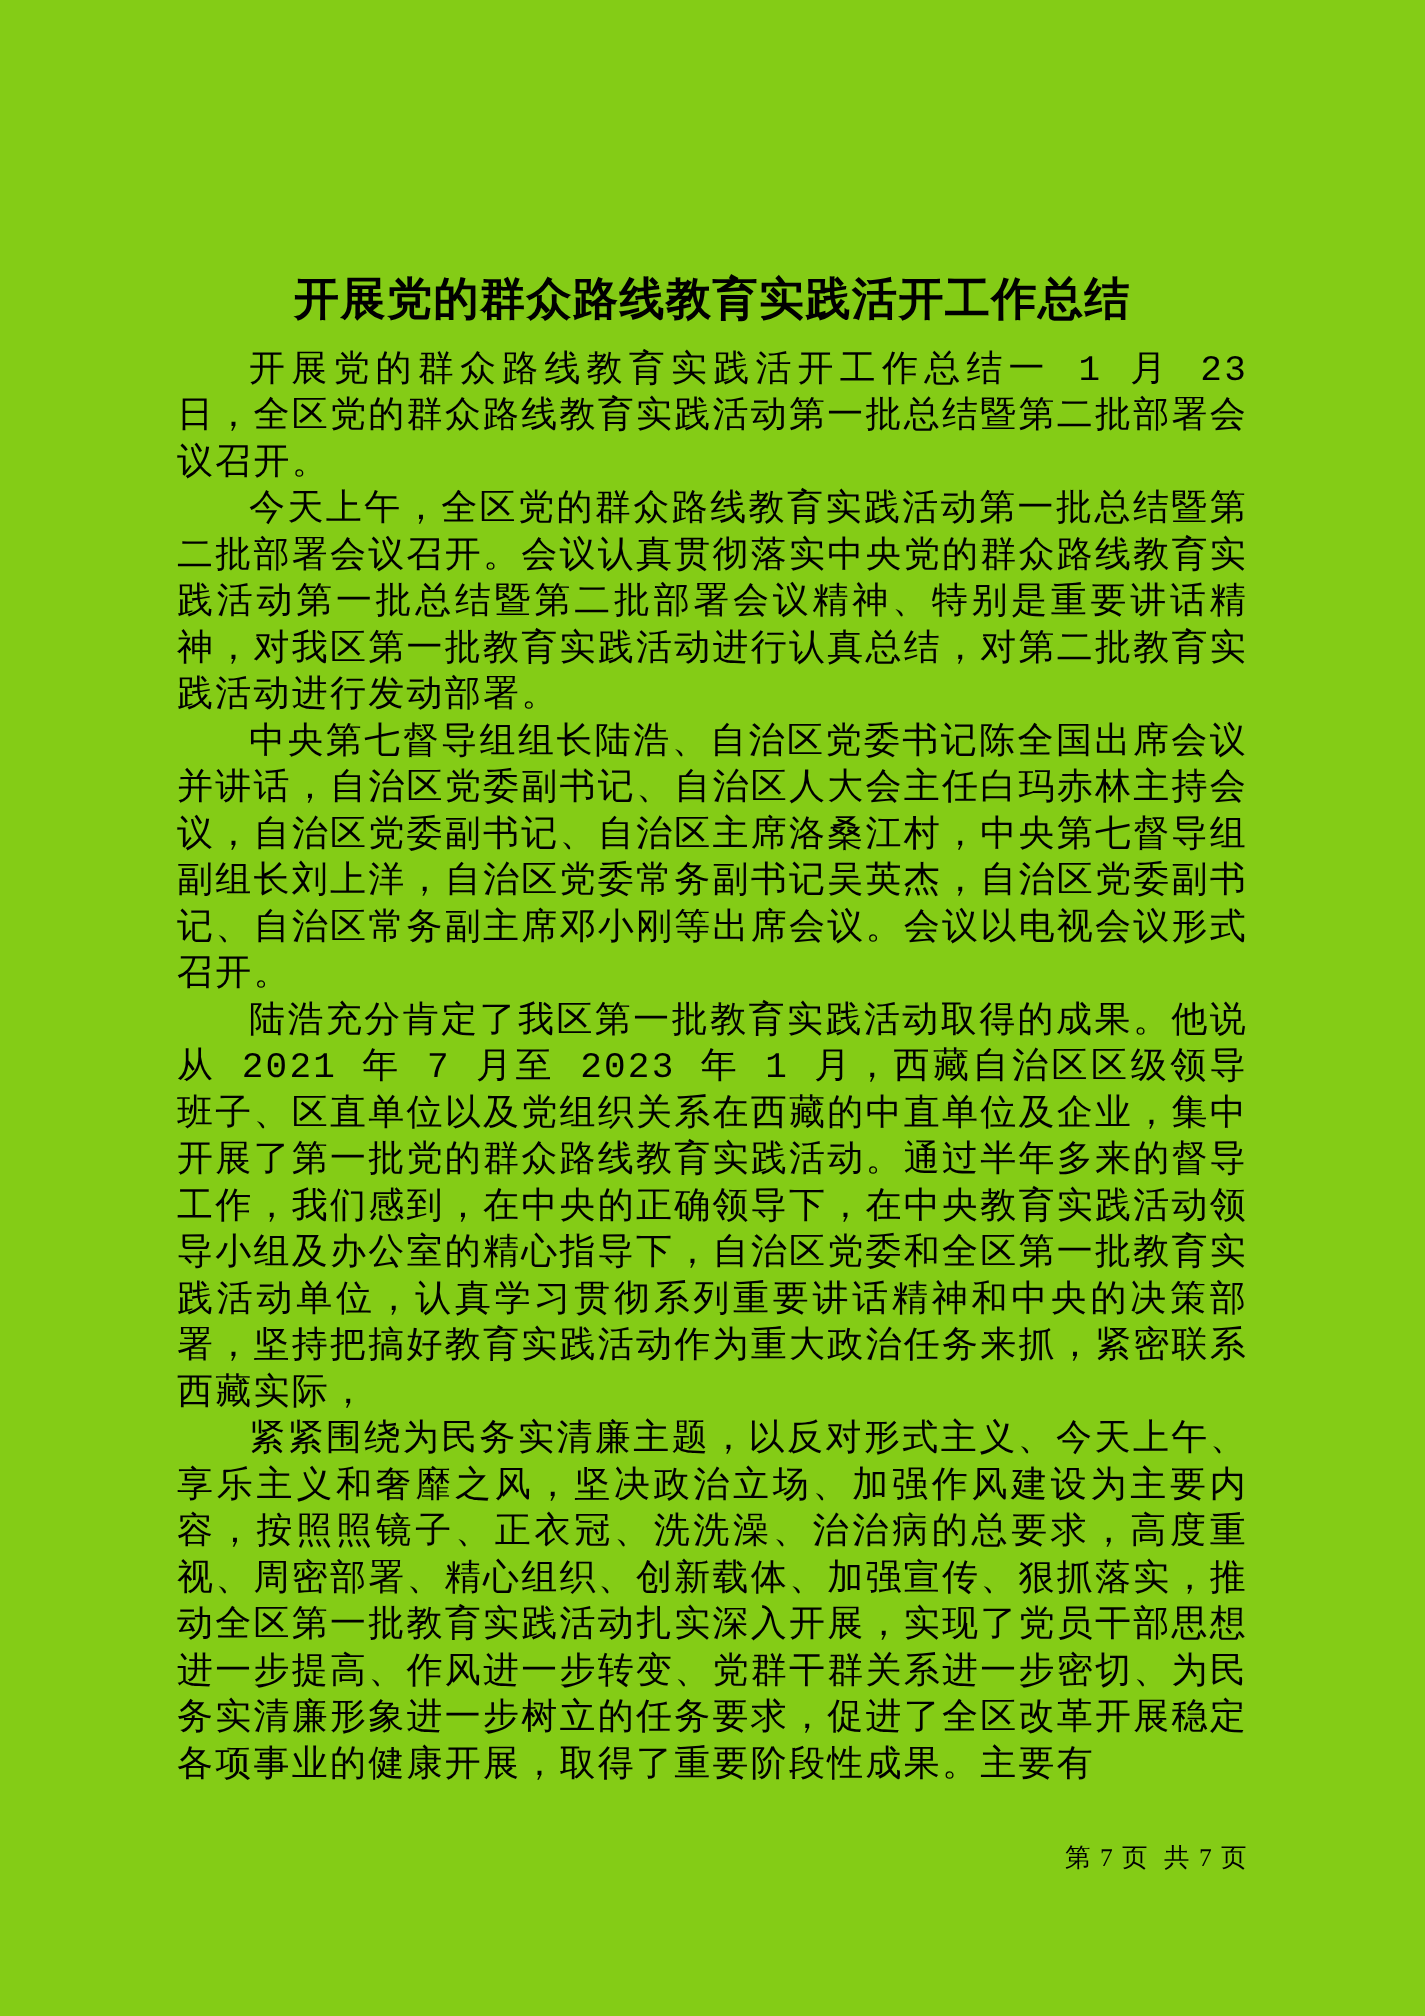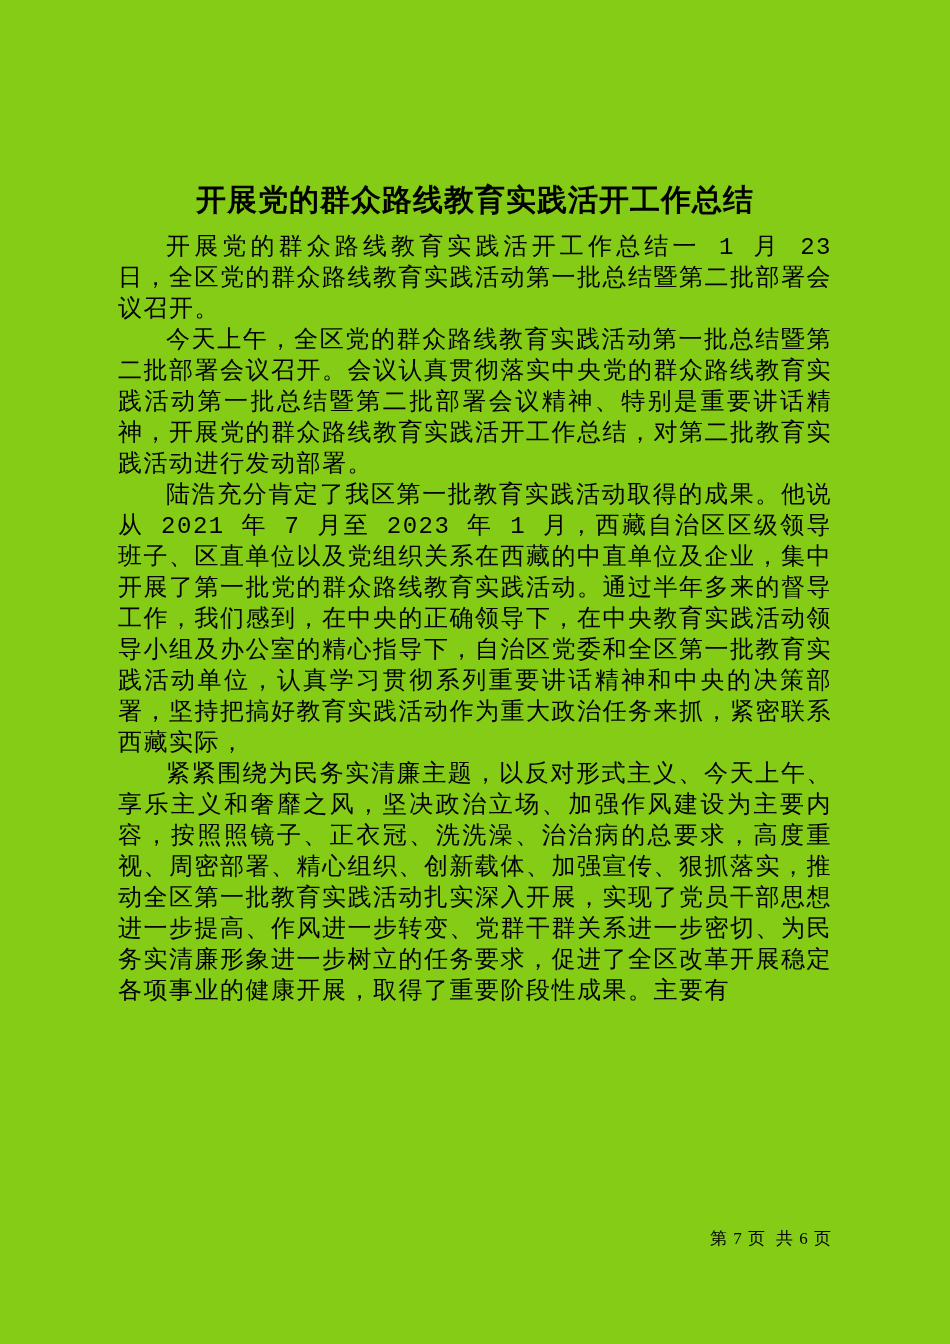"今天上午，全区党的群众路线教育实践活动第一批总结暨第二批部署会议召开。会议认真贯" p.para { text: 开展党的群众路线教育实践活开工作 -> 对我区第一批教育实践活动进行认真 }
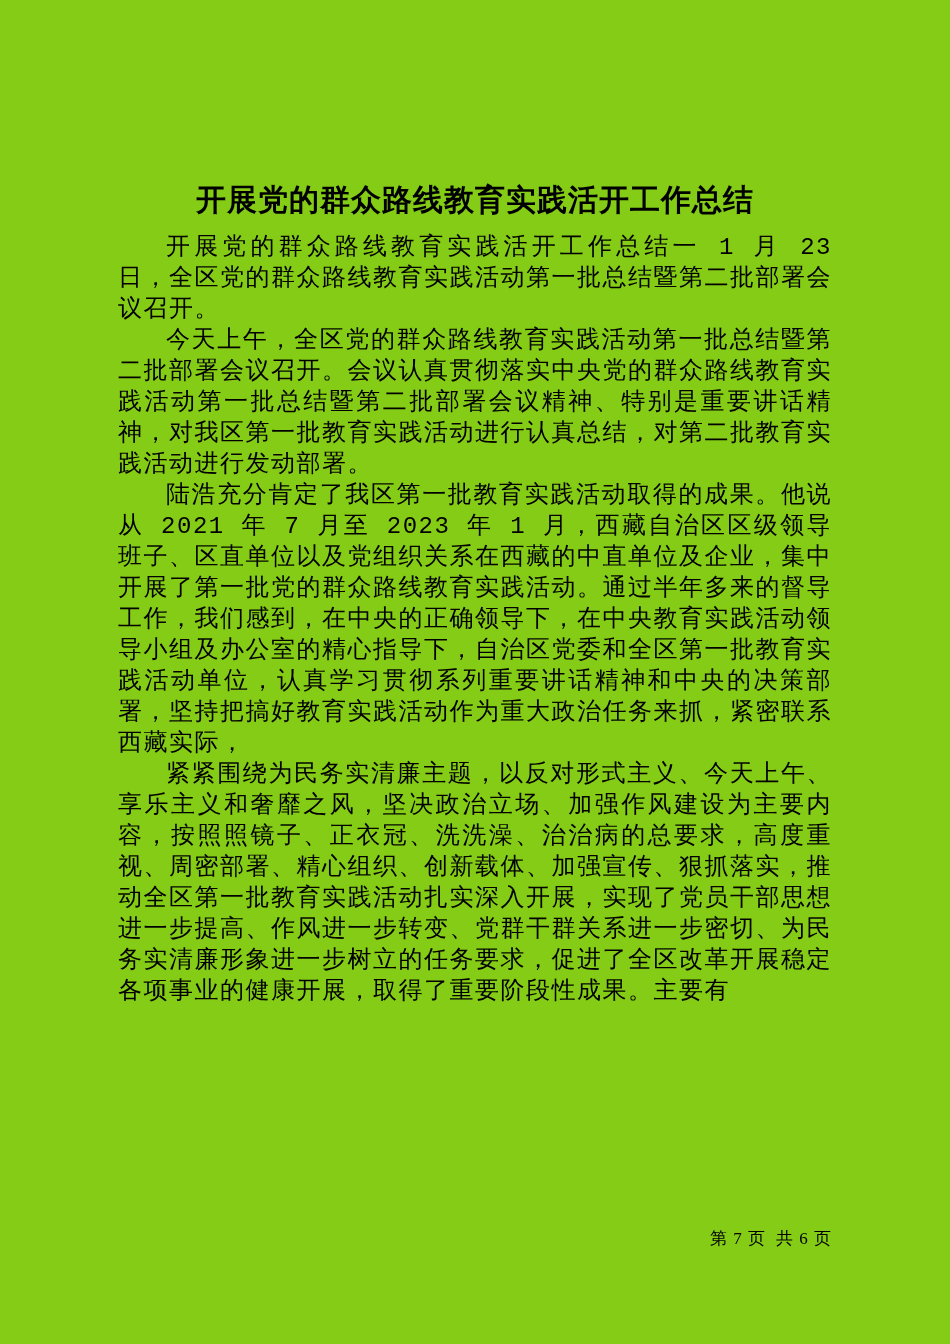"中央第七督导组组长陆浩、自治区党委书记陈全国出席会议并讲话，自治区党委副书记、自" p.para { html: none -> <p>中央第七督导组组长陆浩、自治区党委书记陈全国出席会议并讲话，自治区党委副书记、自治区人大会主任白玛赤林主持会议，自治区党委副书记、自治区主席洛桑江村，中央第七督导组副组长刘上洋，自治区党委常务副书记吴英杰，自治区党委副书记、自治区常务副主席邓小刚等出席会议。会议以电视会议形式召开。</p> }
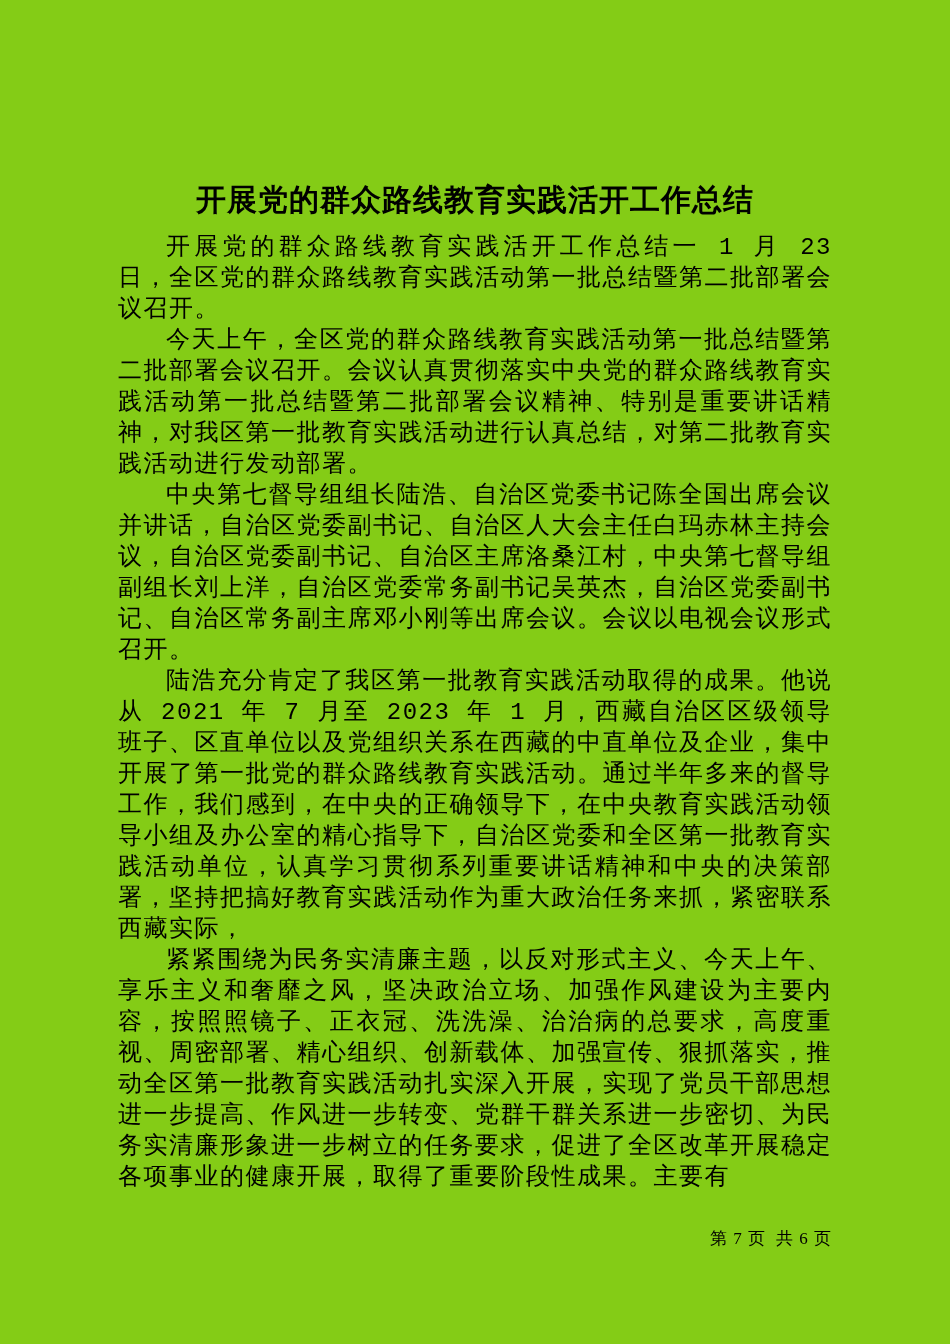"共 6 页" span { text: 6 -> 7 }
